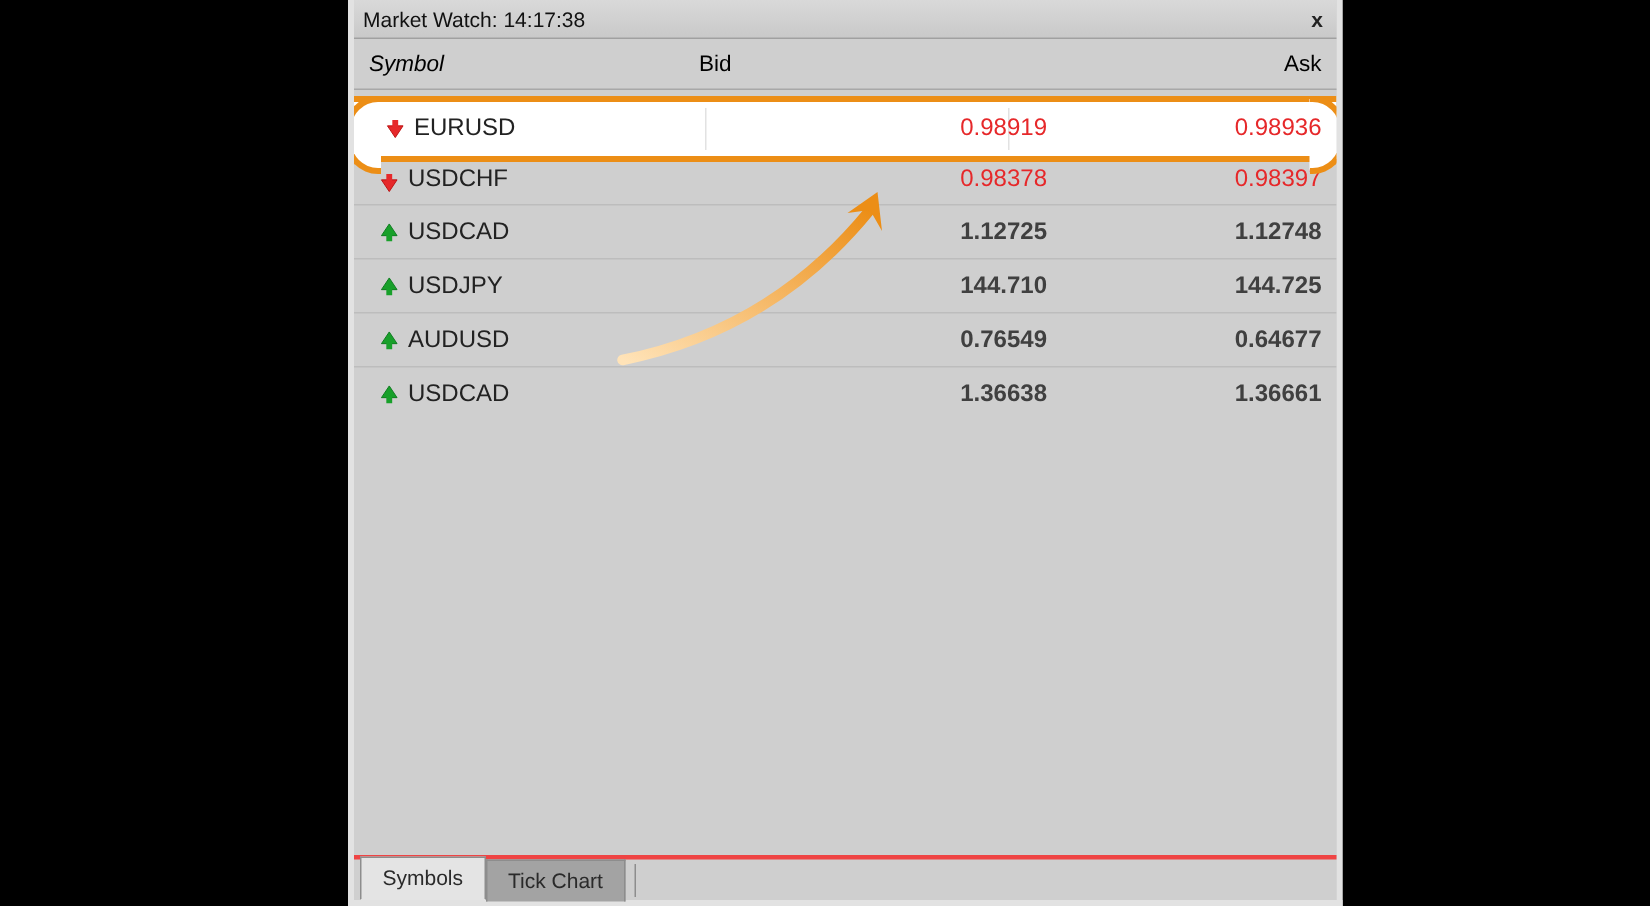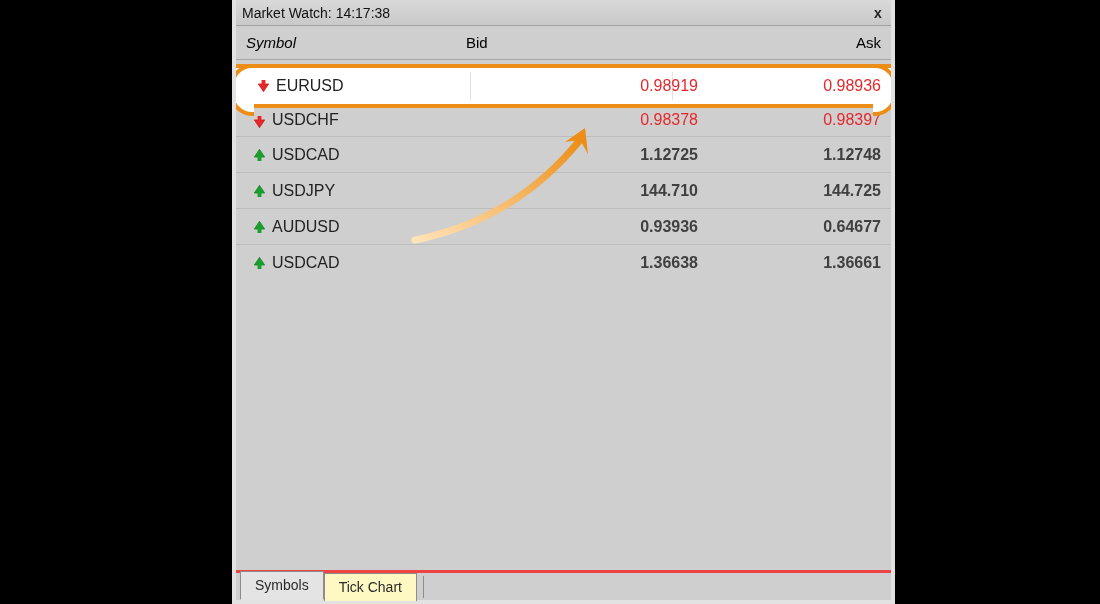"0.93936" div.price-cell { text: 0.93936 -> 0.76549 }
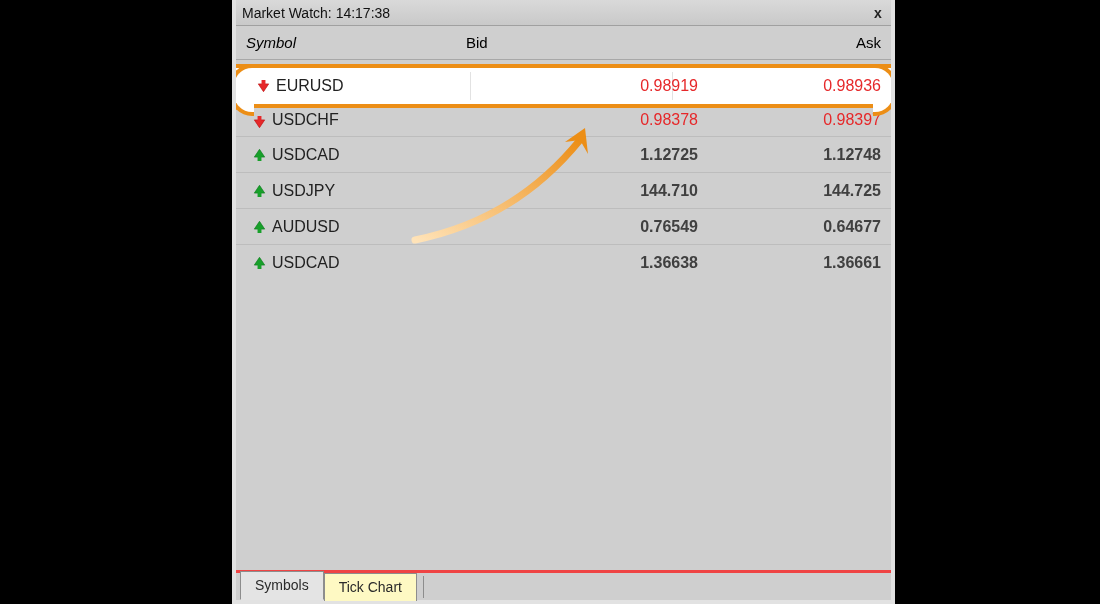"Tick Chart" .tab { background: #fef9c3 -> #a3a3a3 }
